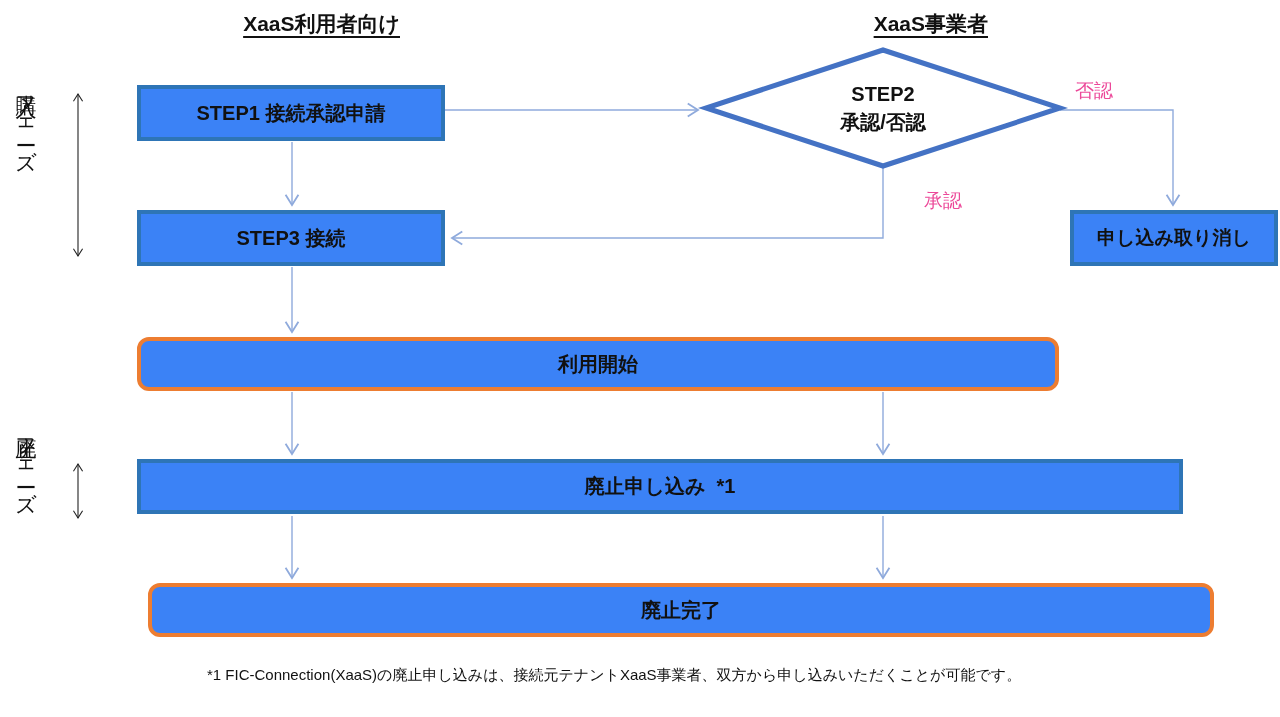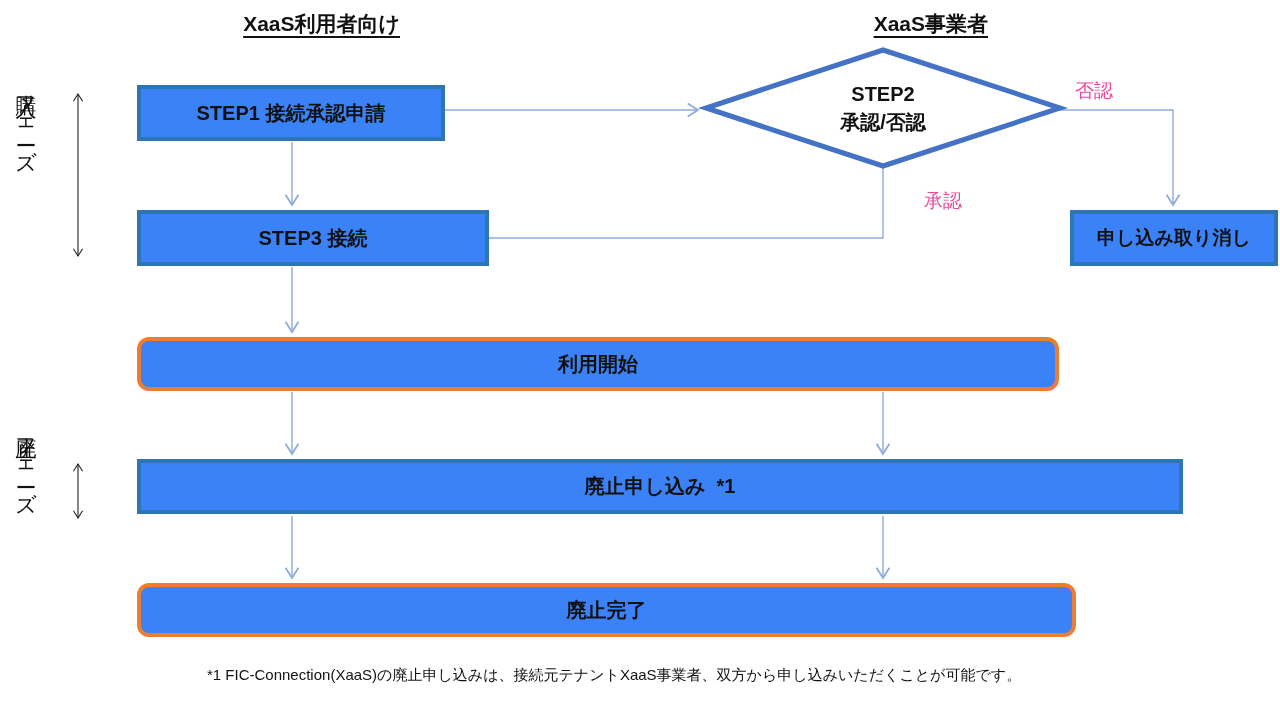"STEP3 接続" .node.step3 { width: 352px -> 308px }
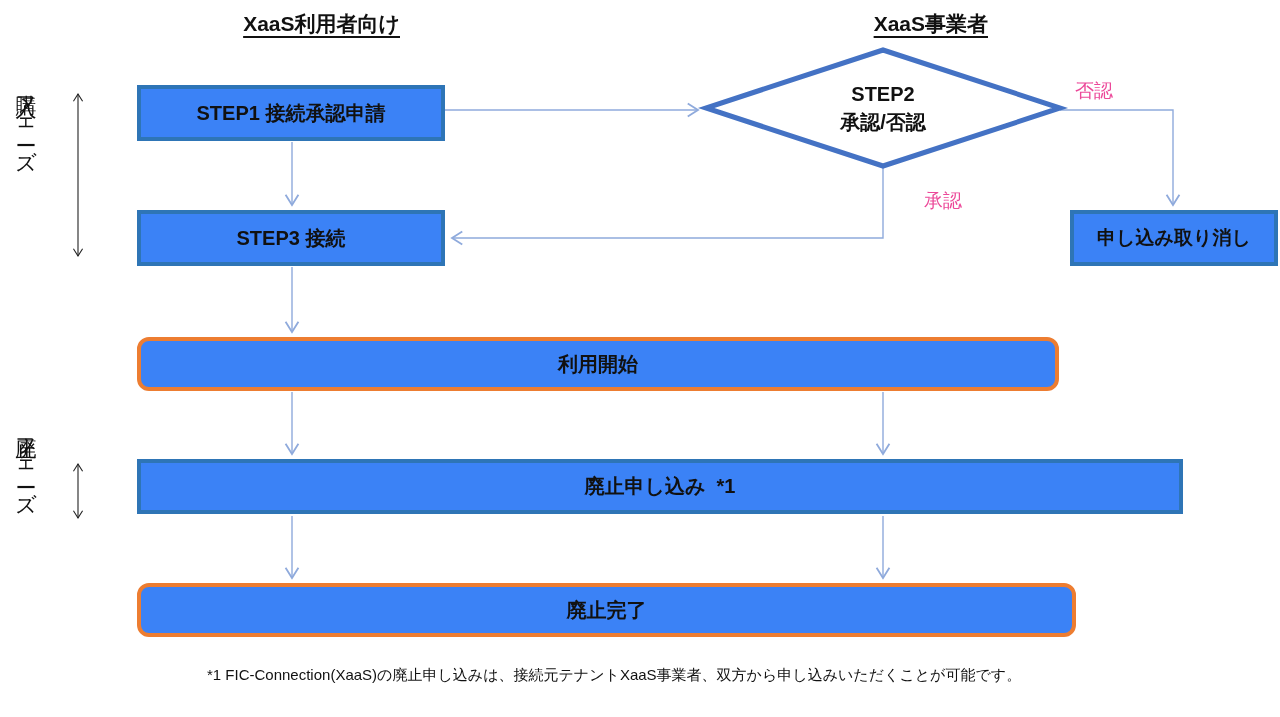"廃止完了" .node.disposal-complete { left: 137px -> 148px; width: 939px -> 1066px }
